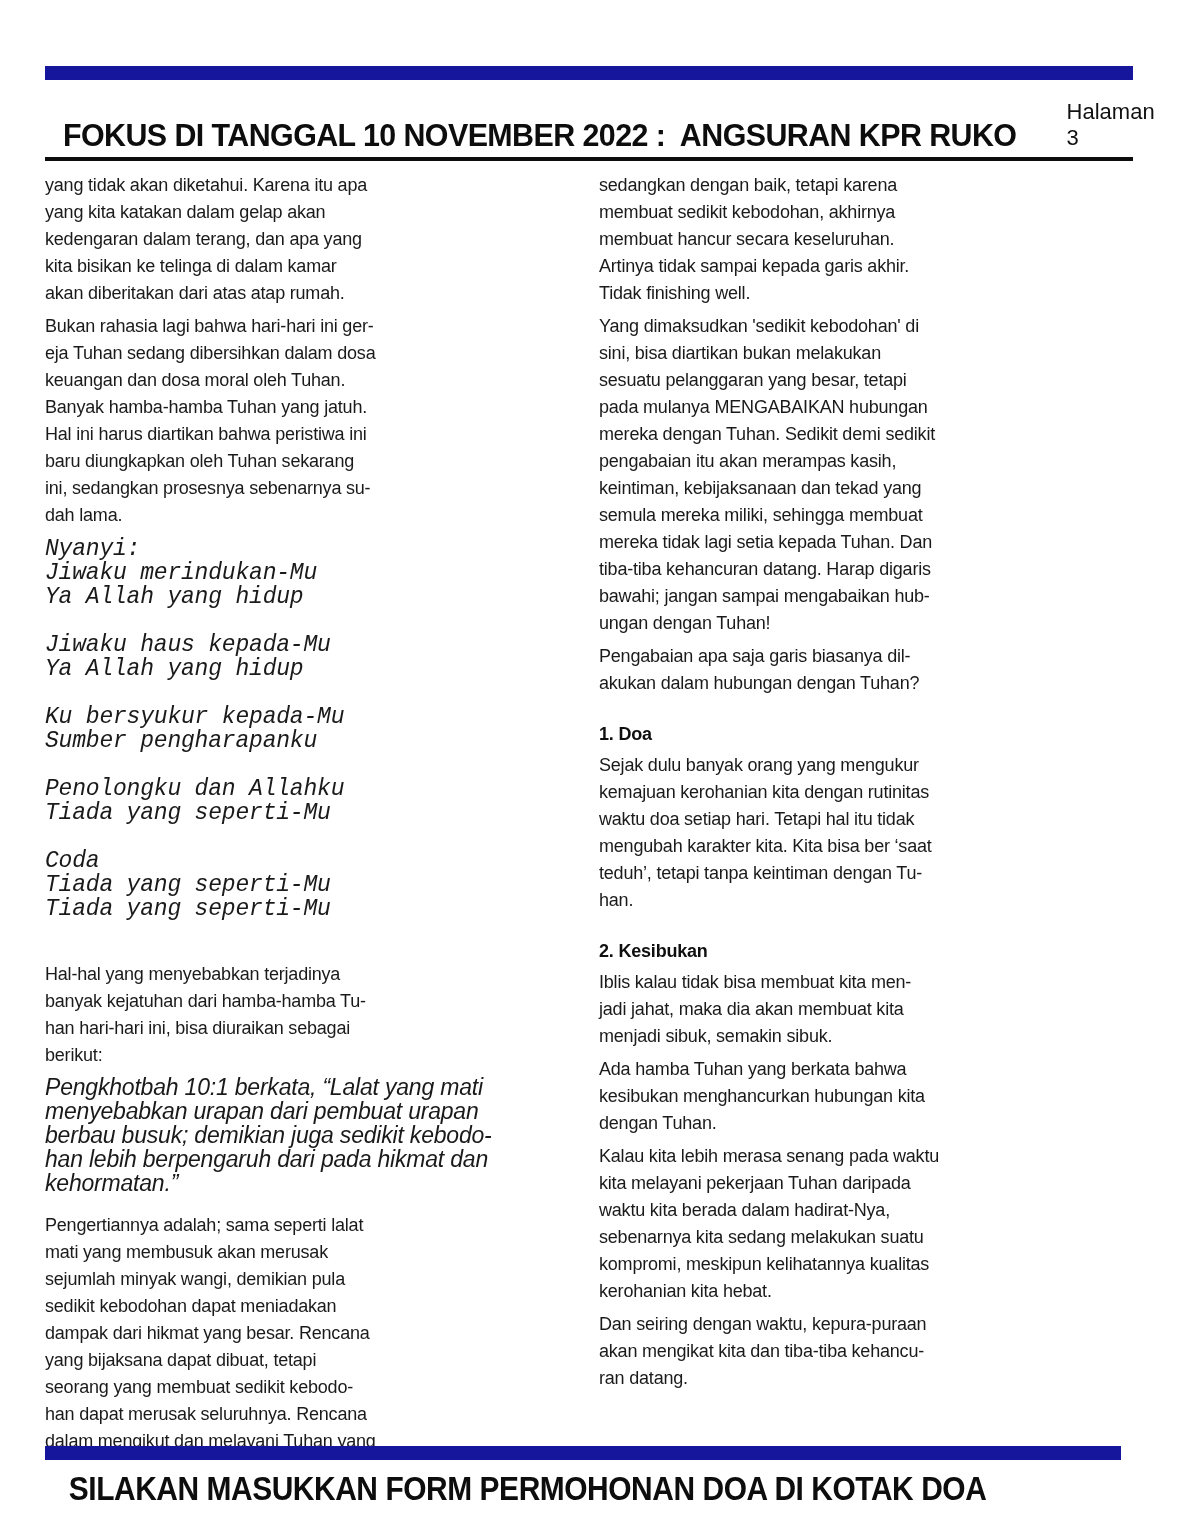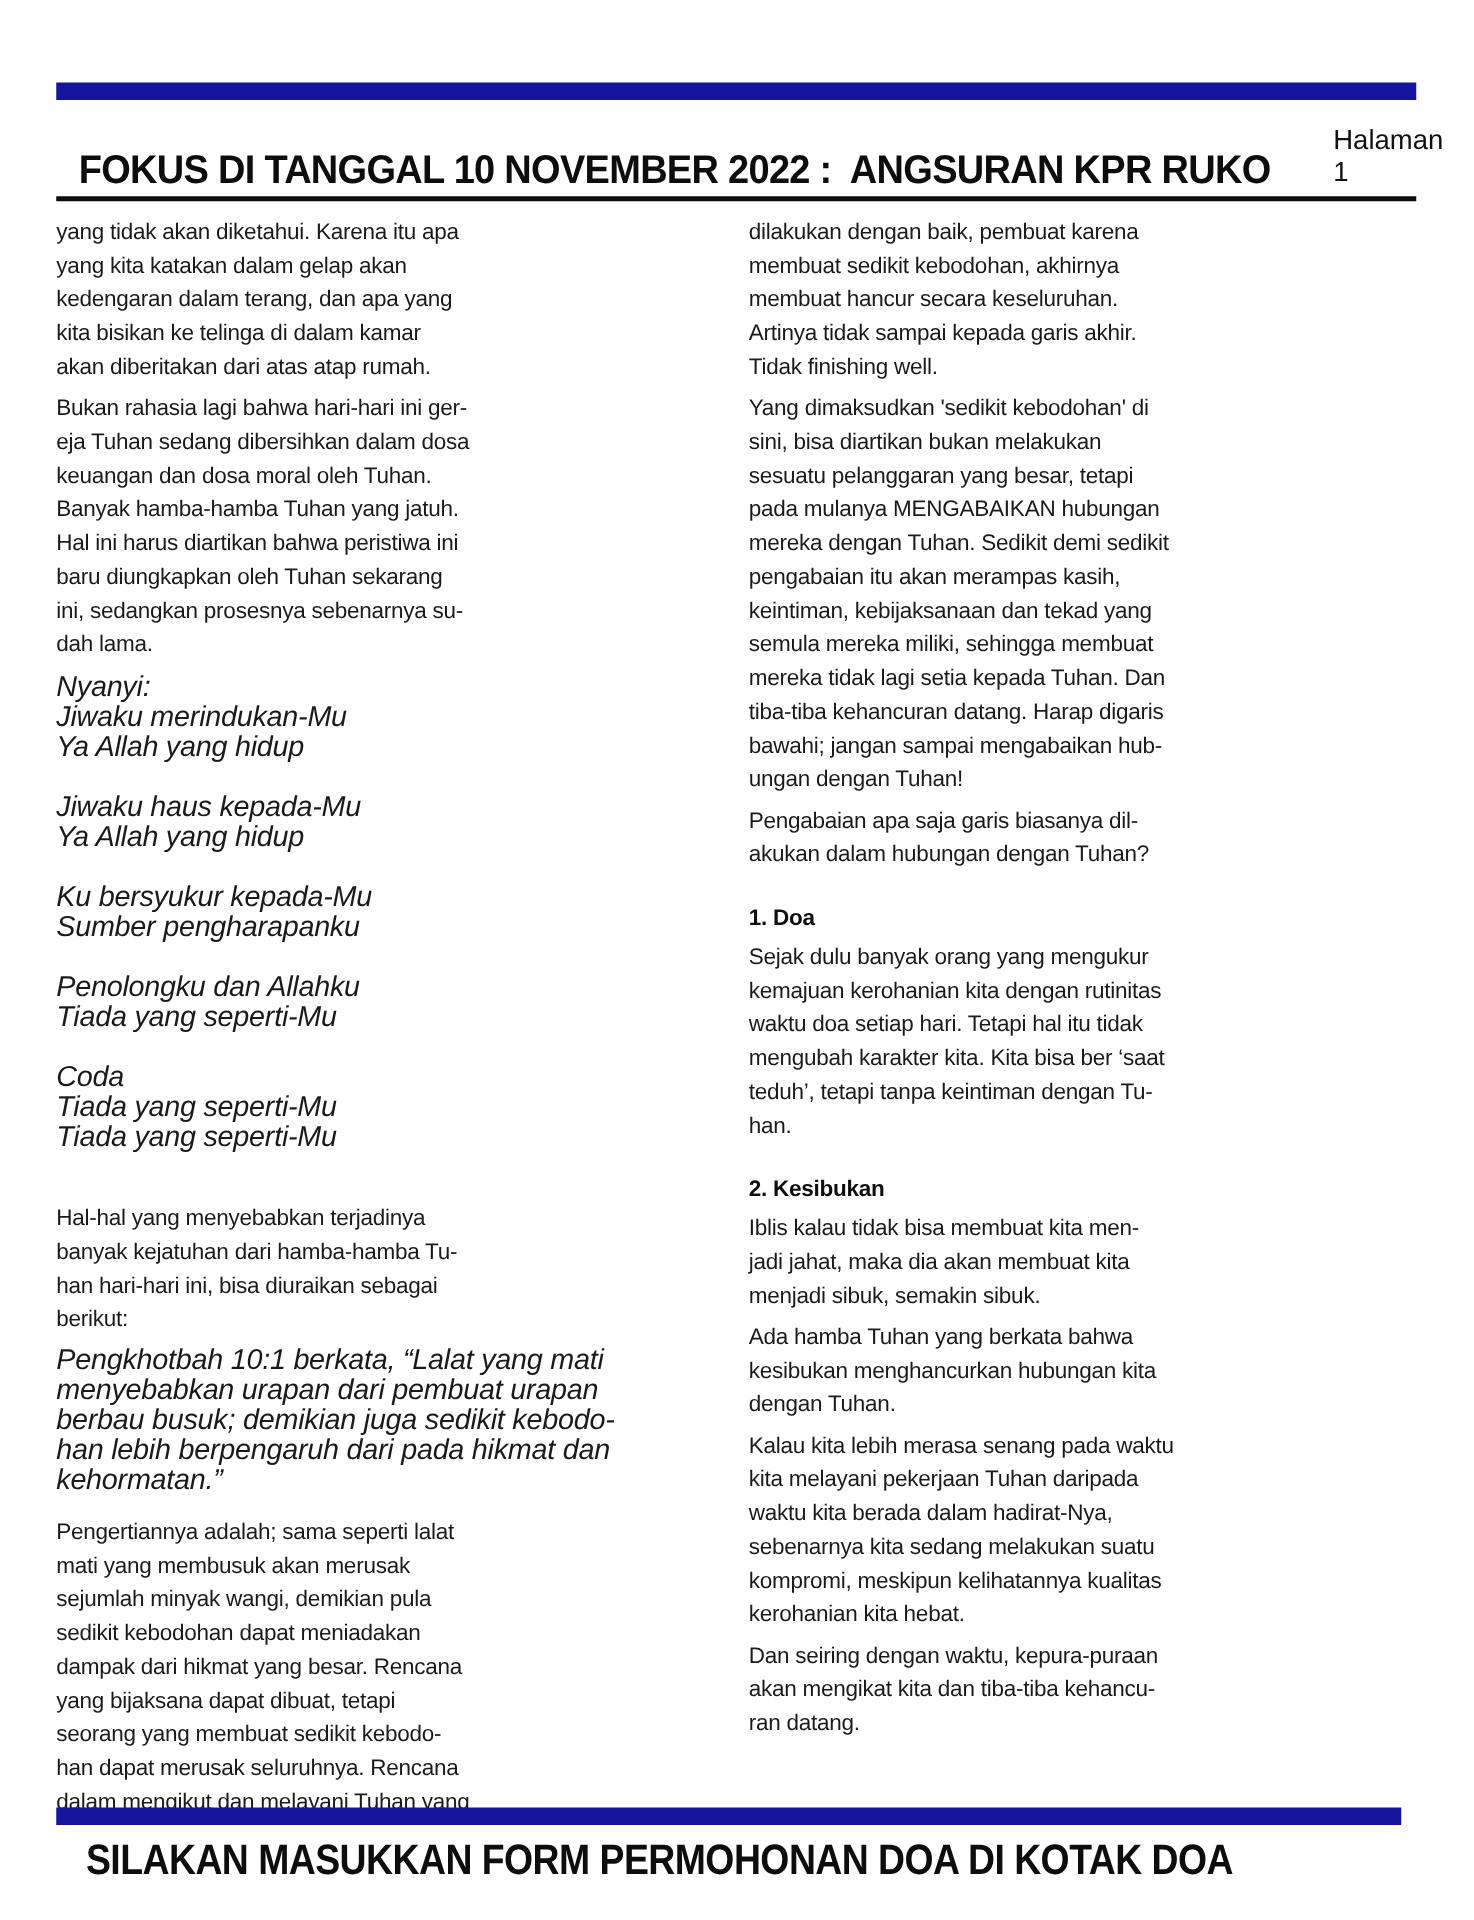"Halaman 1" div.page-num { text: 1 -> 3 }
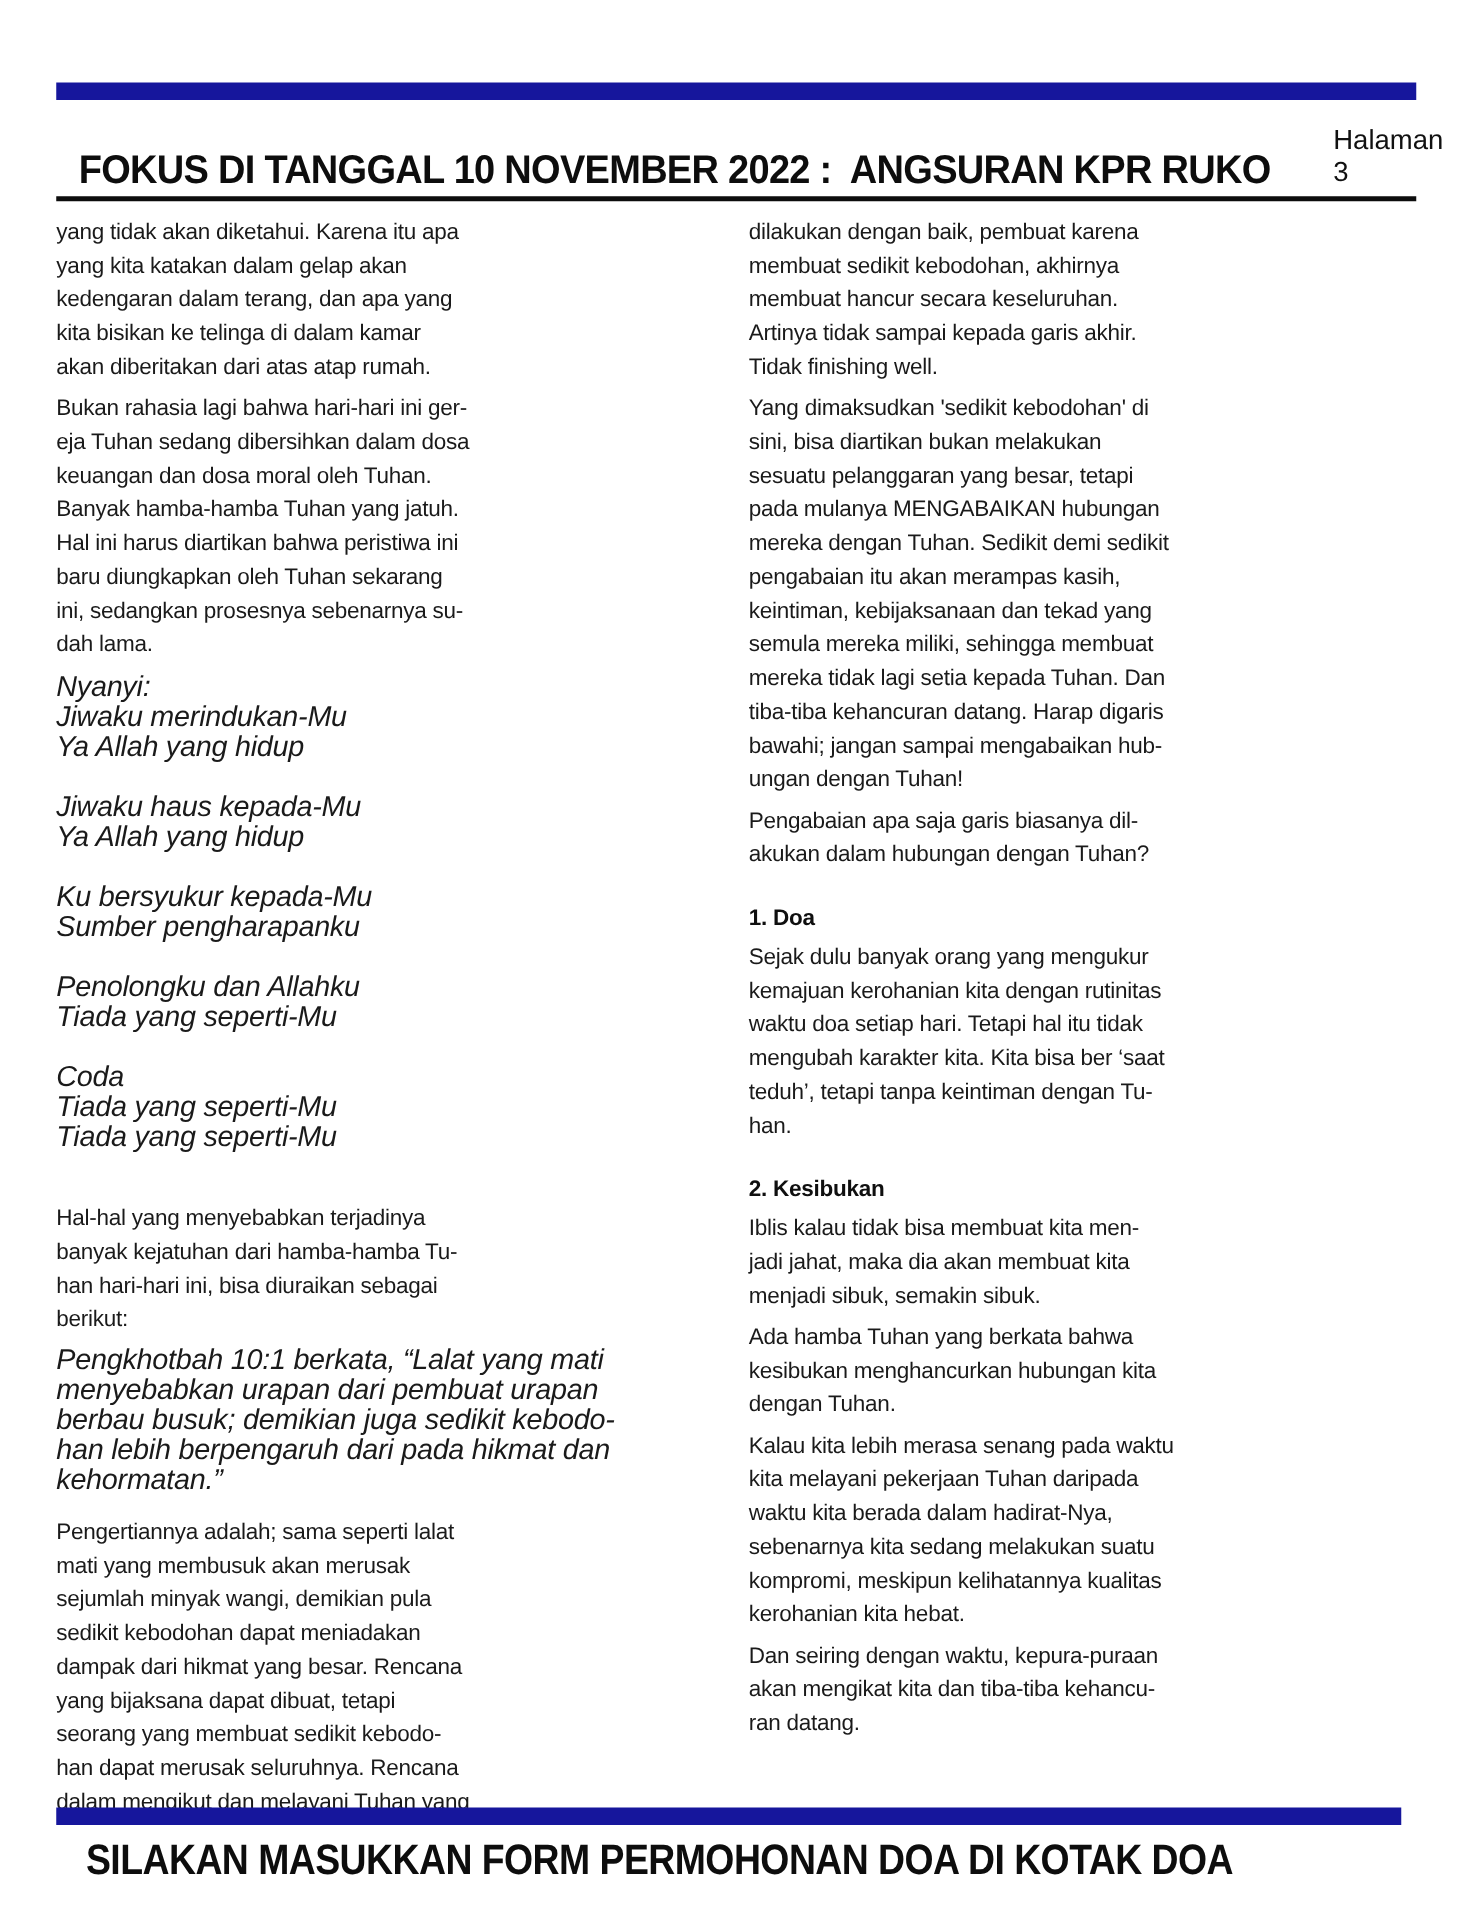"dilakukan dengan baik, pembuat karena" p.block { text: dilakukan dengan baik, pembuat -> sedangkan dengan baik, tetapi }
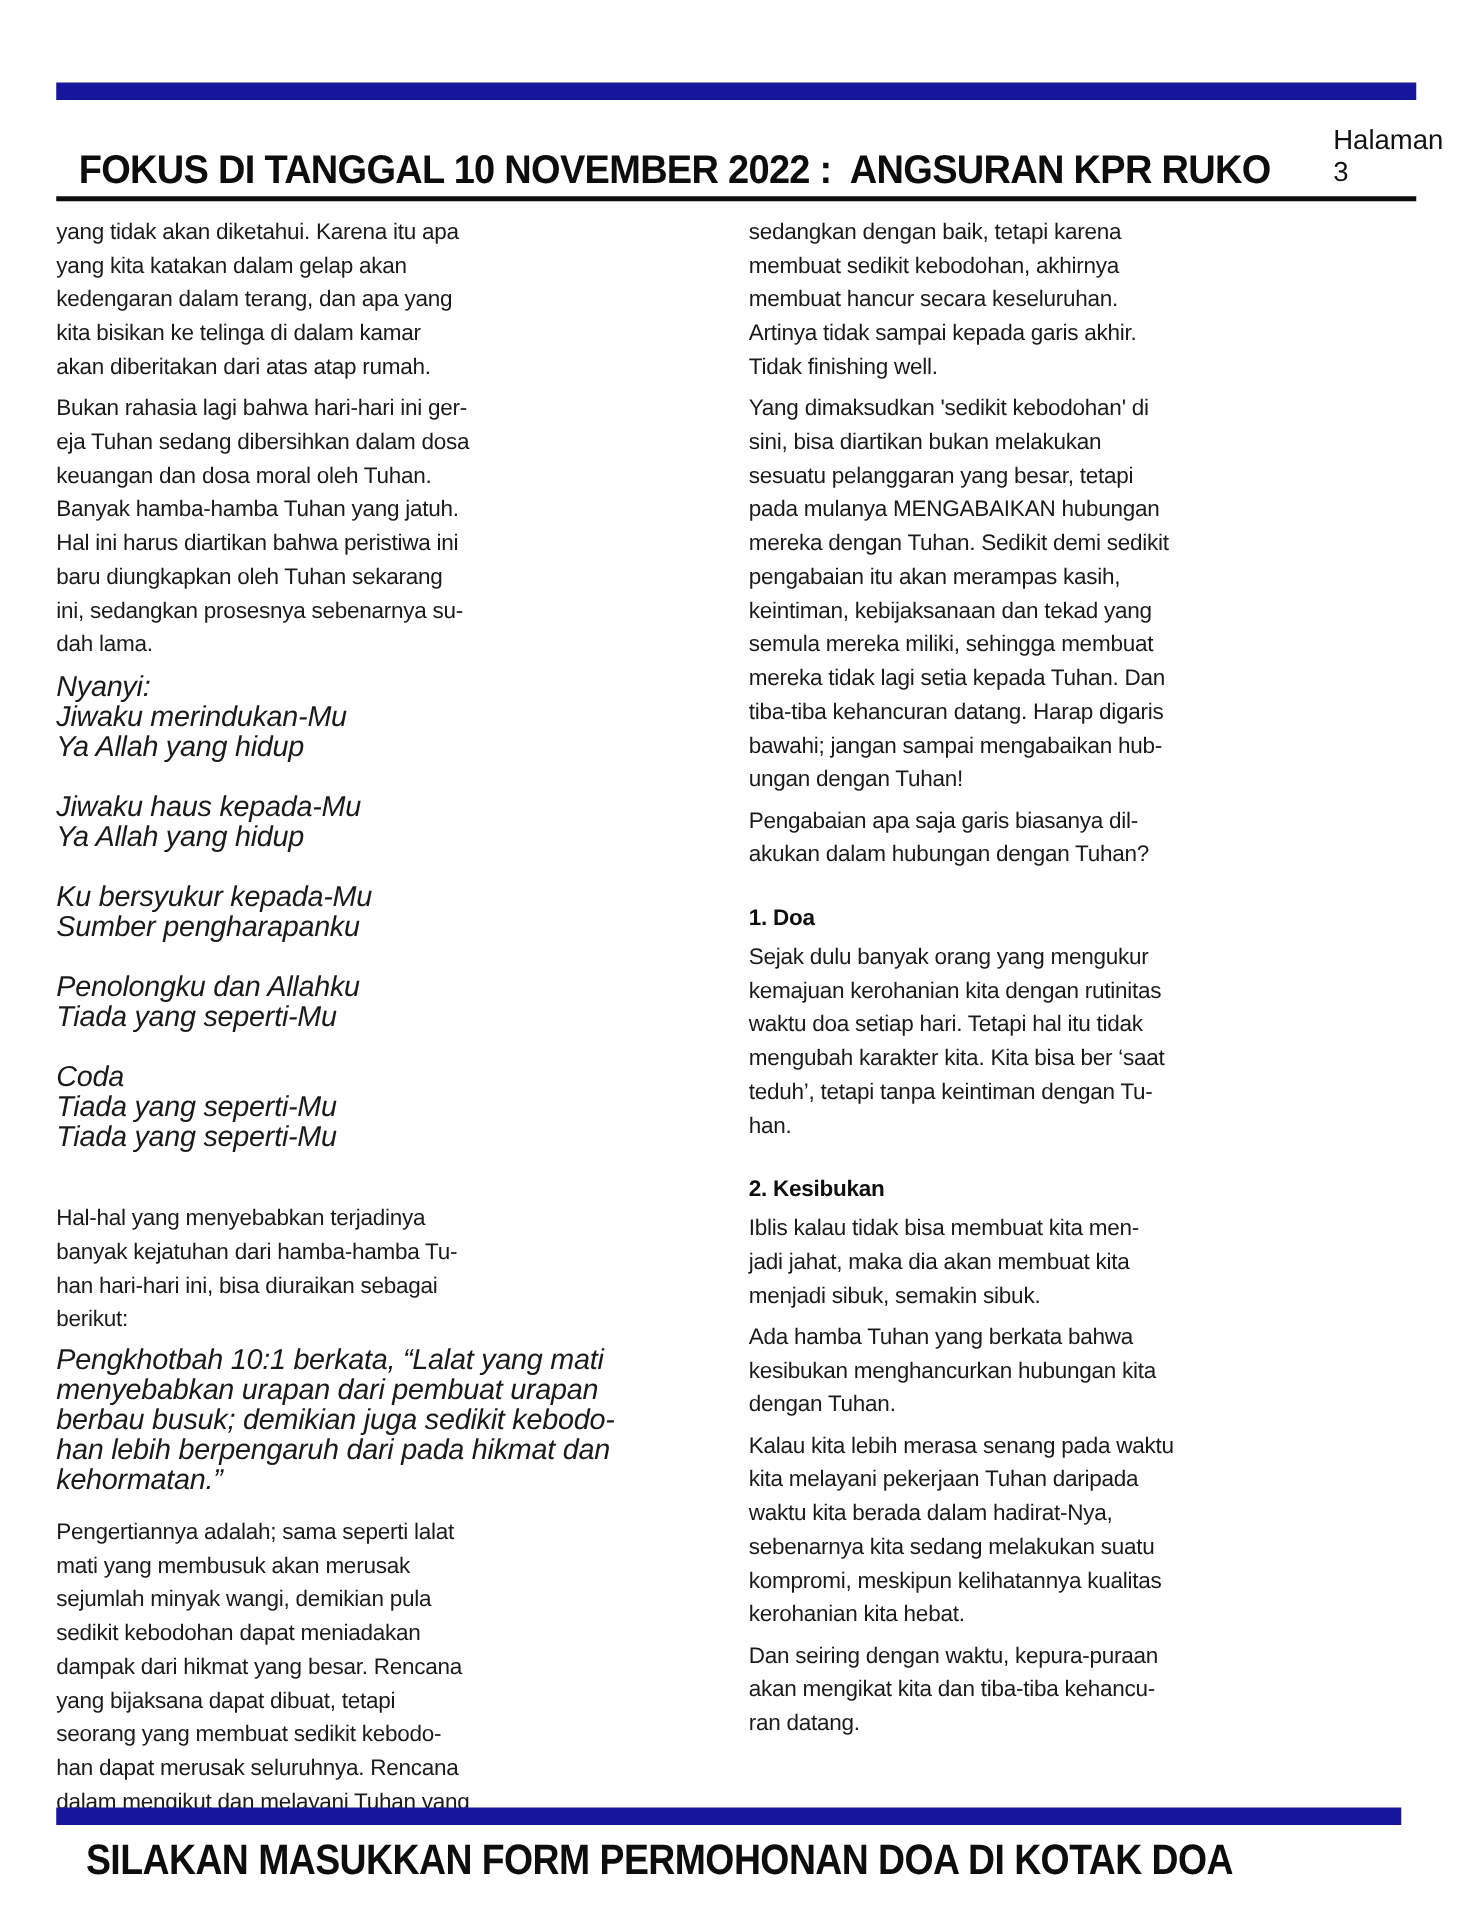"Nyanyi:" .song { font-family: none -> Liberation Mono, monospace }
